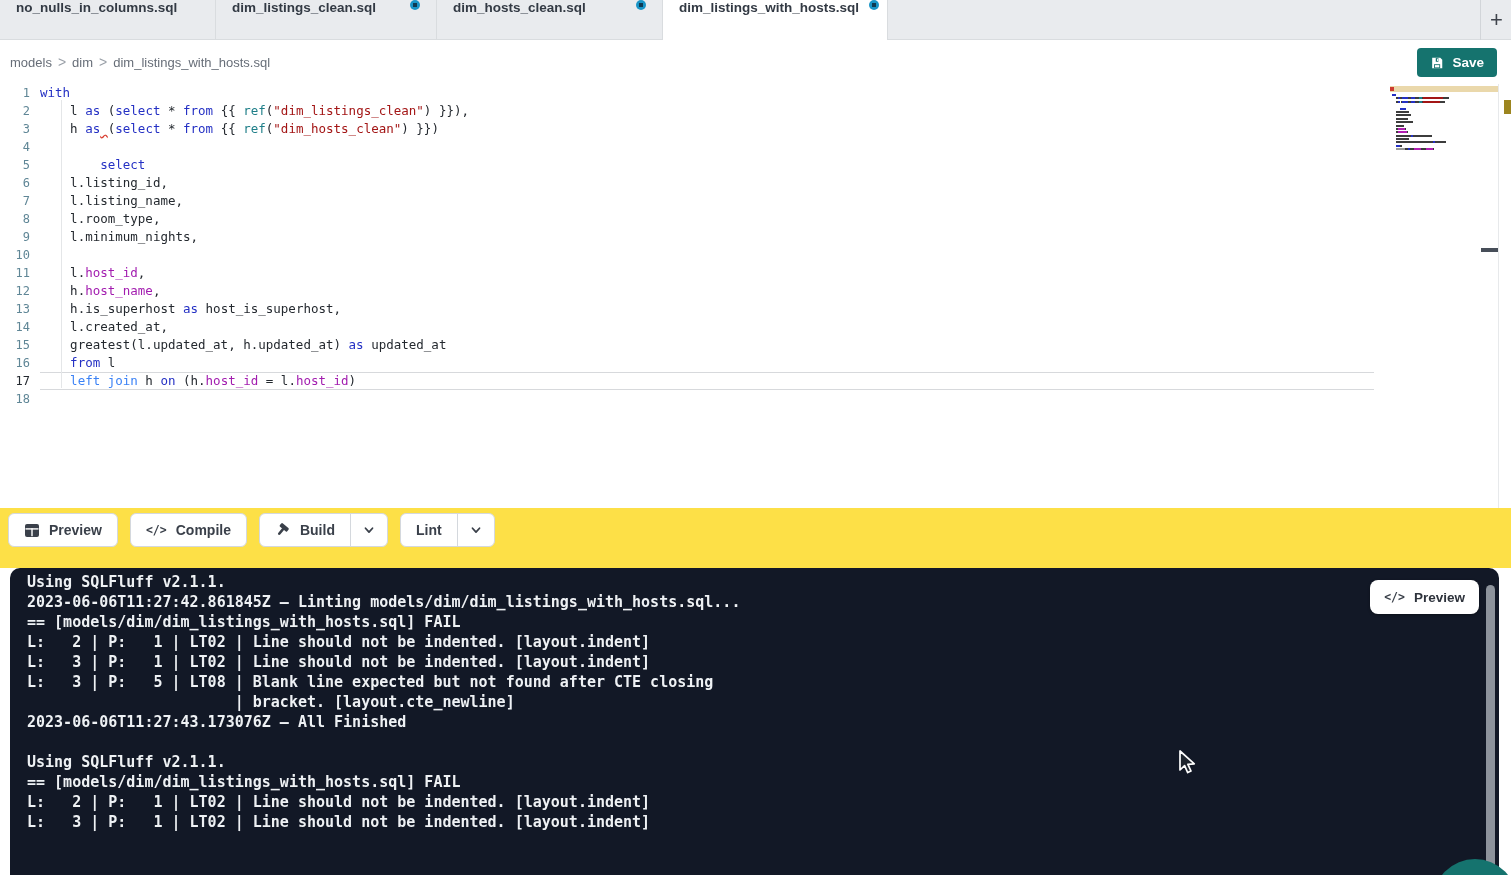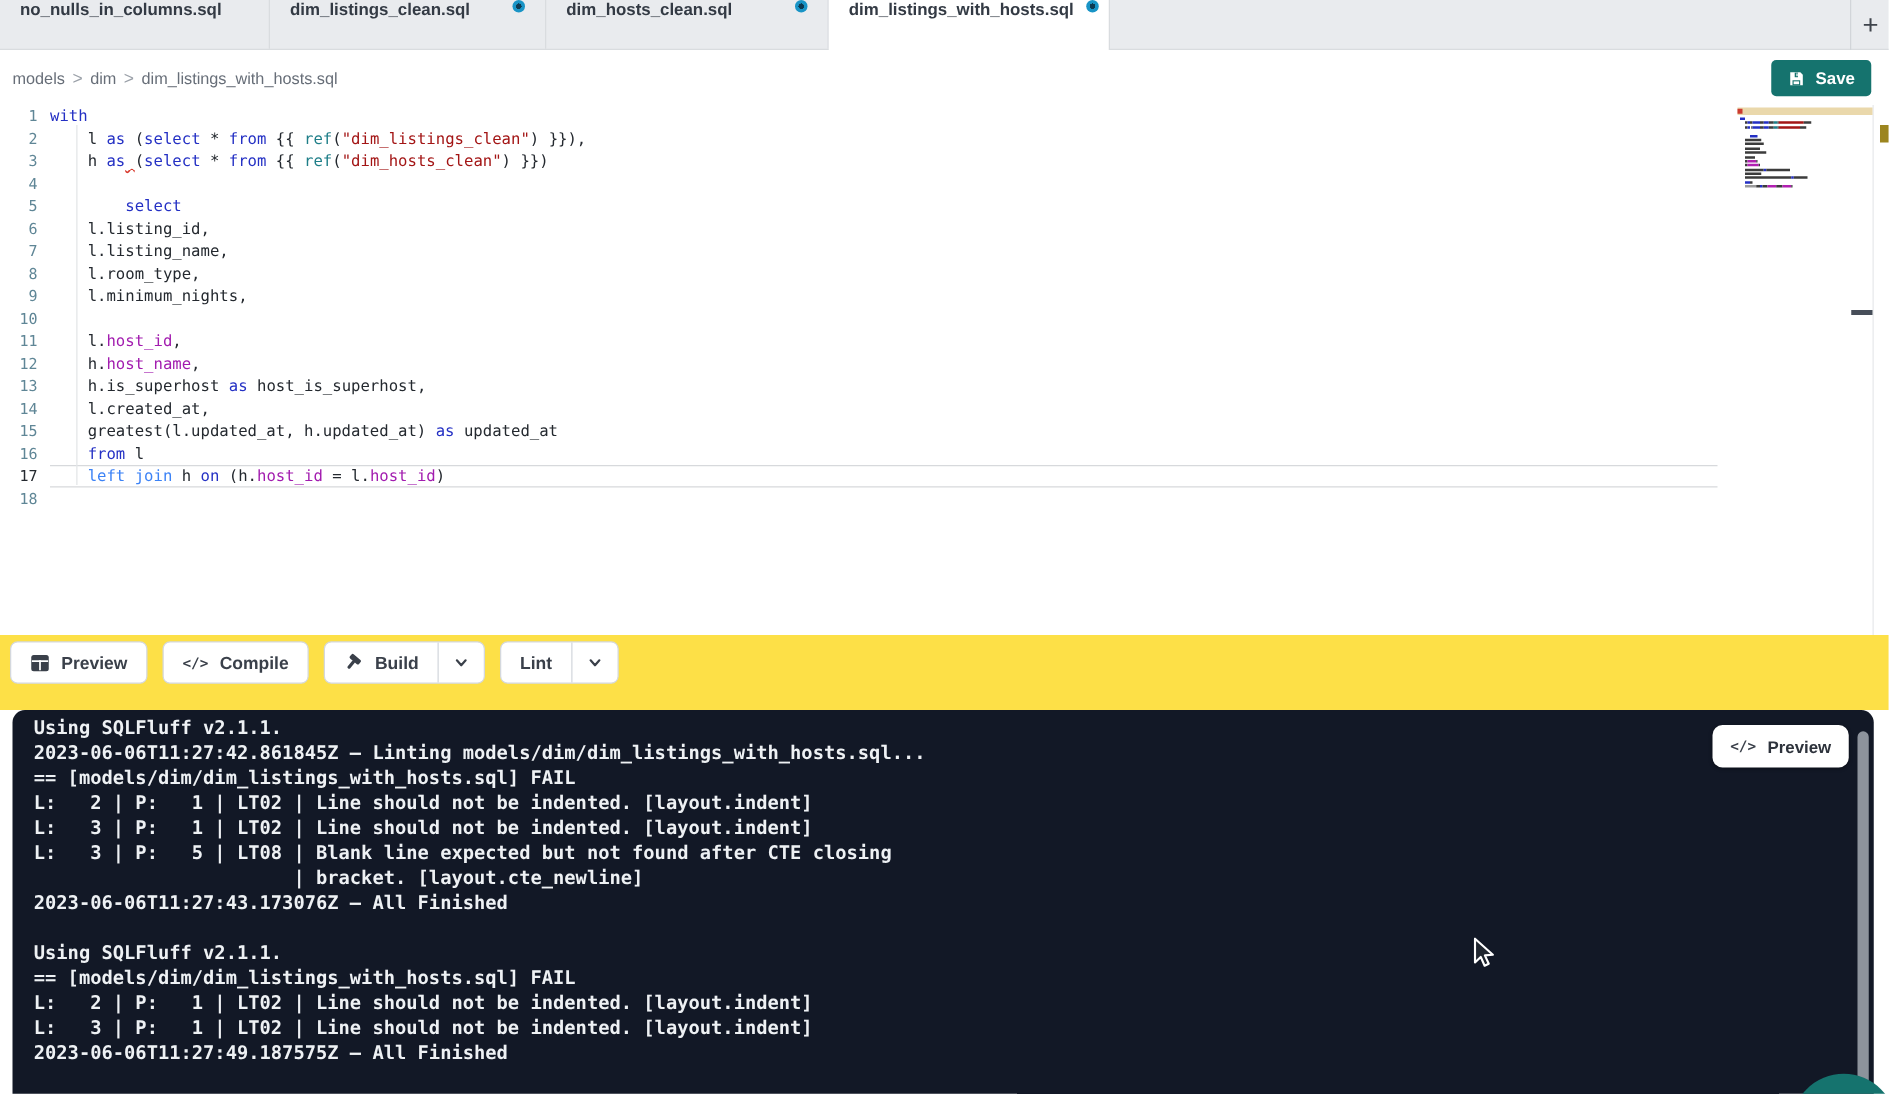"2023-06-06T11:27:49.187575Z — All" div.term-line { html: <div>2023-06-06T11:27:49.187575Z — All Finished</div> -> none }
